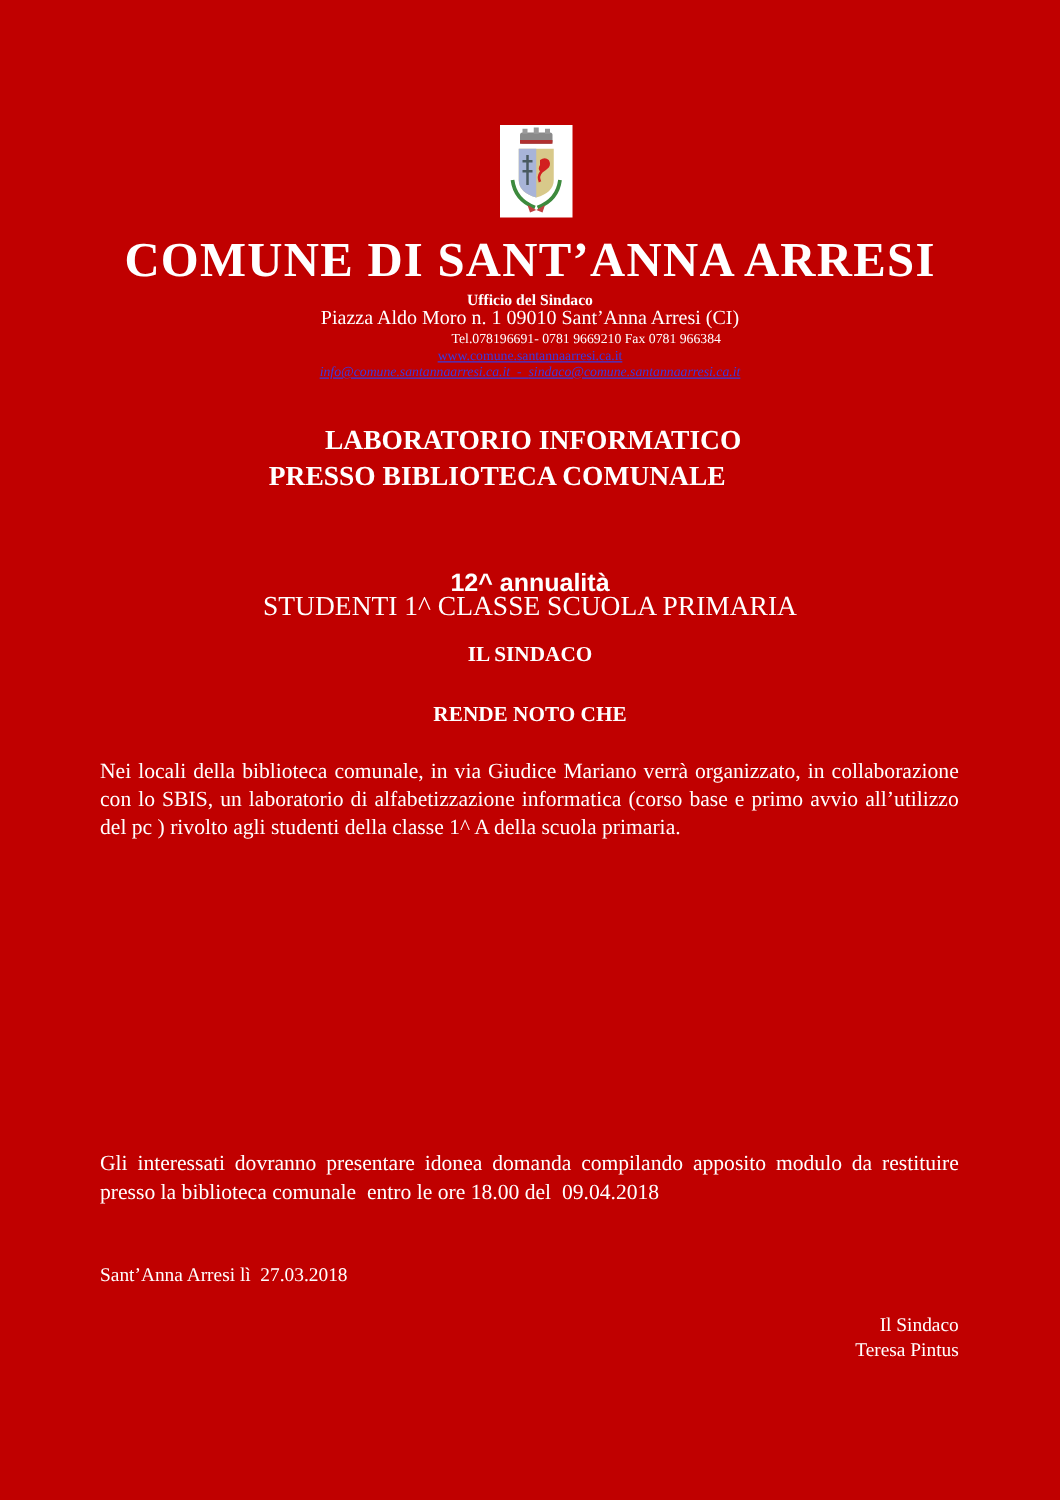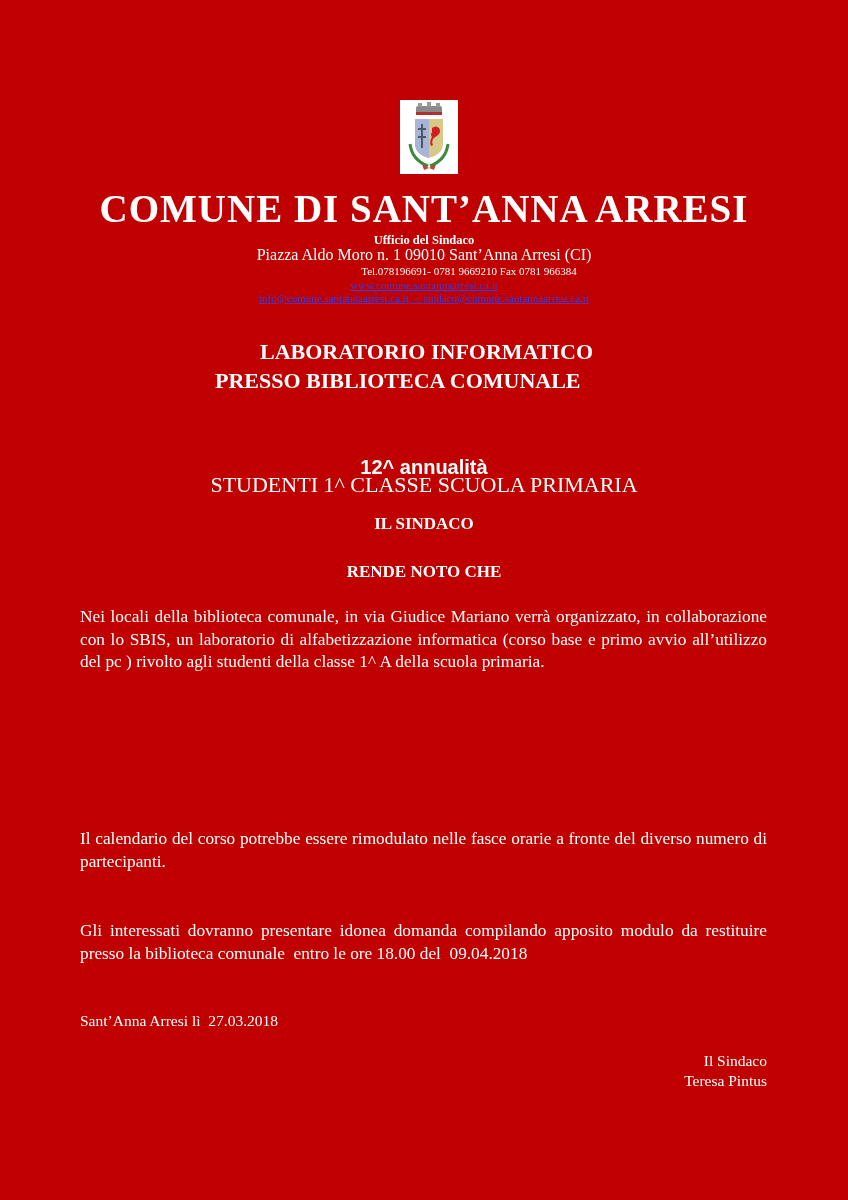"info@comune.santannaarresi.ca.it -" #emails { font-style: none -> italic }
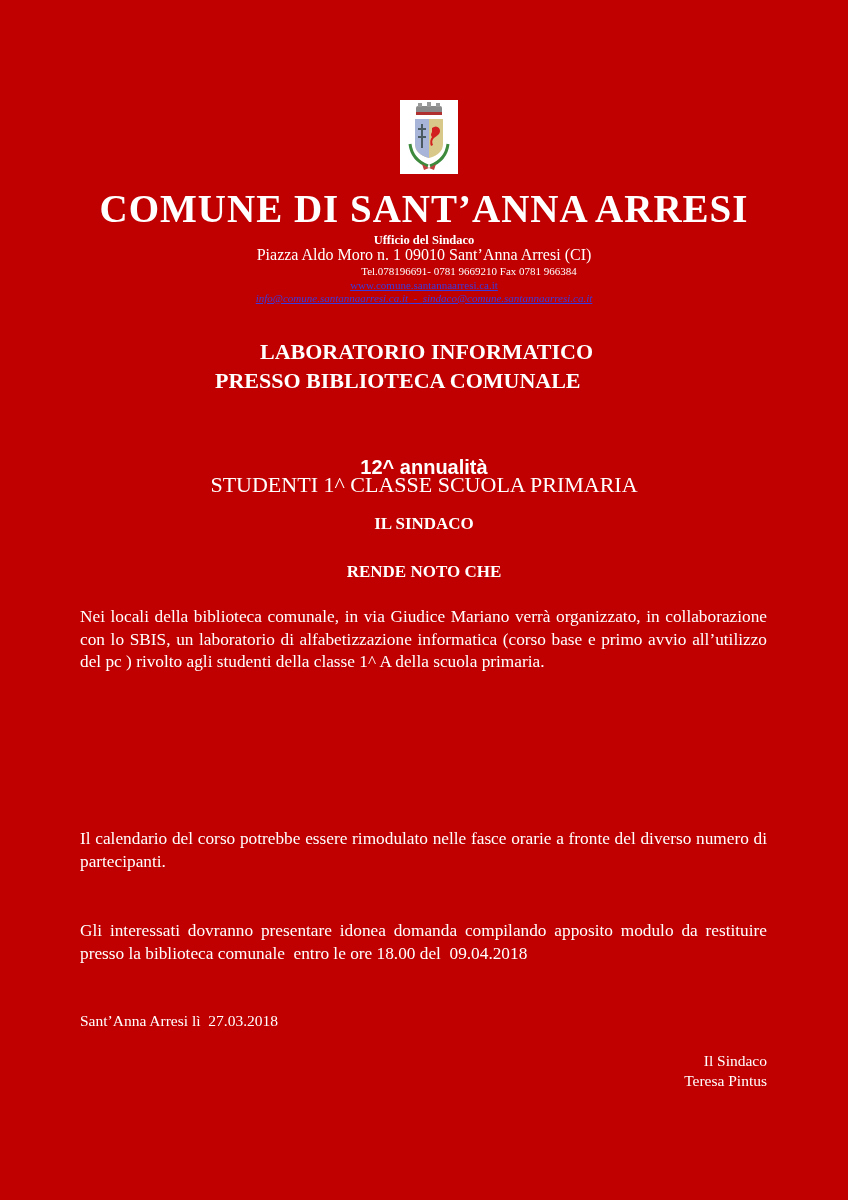"Il calendario del corso potrebbe" div { html: <div>Il calendario del corso potrebbe essere rimodulato nelle fasce orarie a fronte del diverso numero di partecipanti.</div> -> none }
